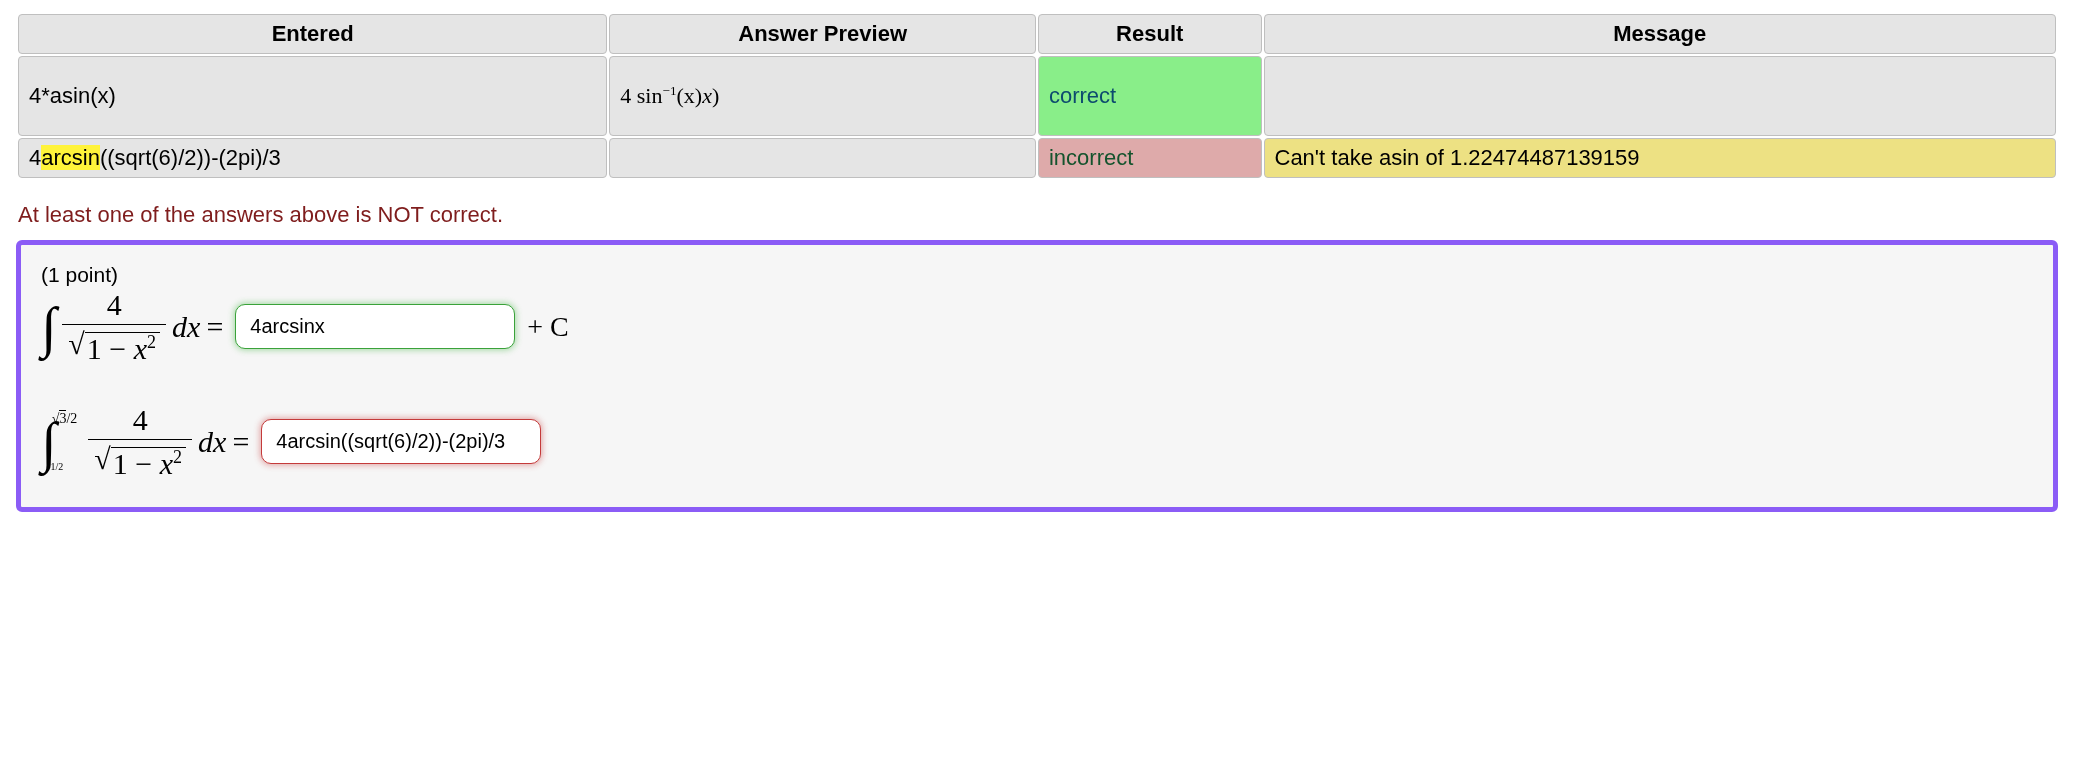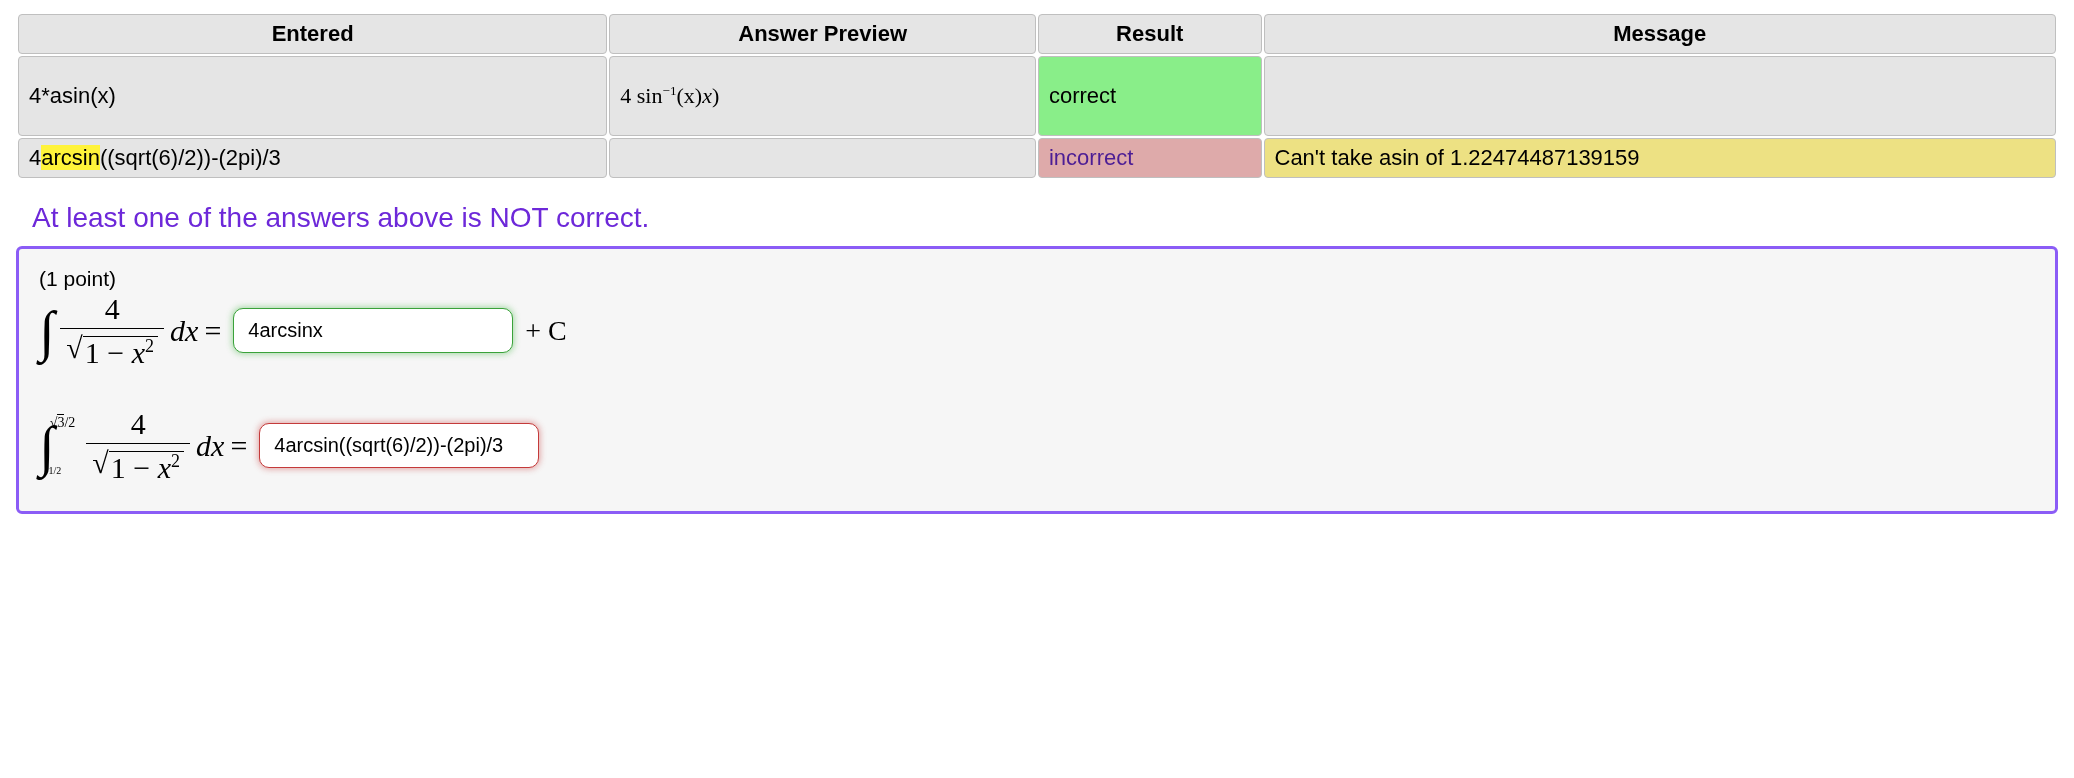"correct" .result-correct { color: #000000 -> #0c4a6e }
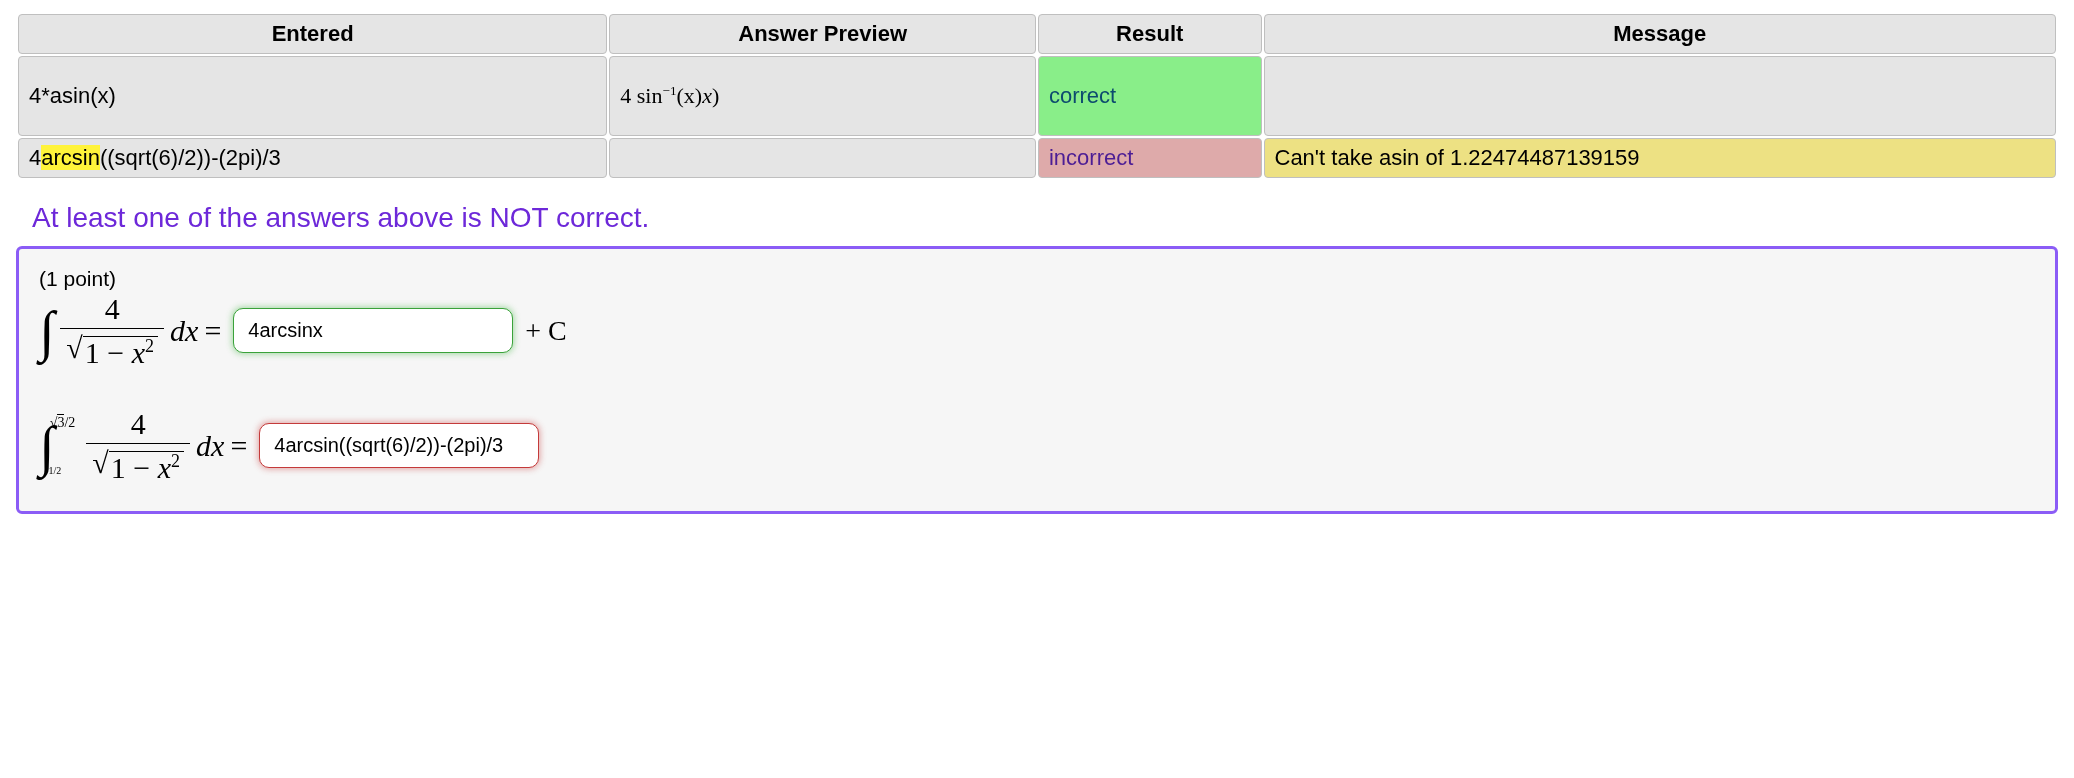"incorrect" .result-incorrect { color: #4c1d95 -> #14532d }
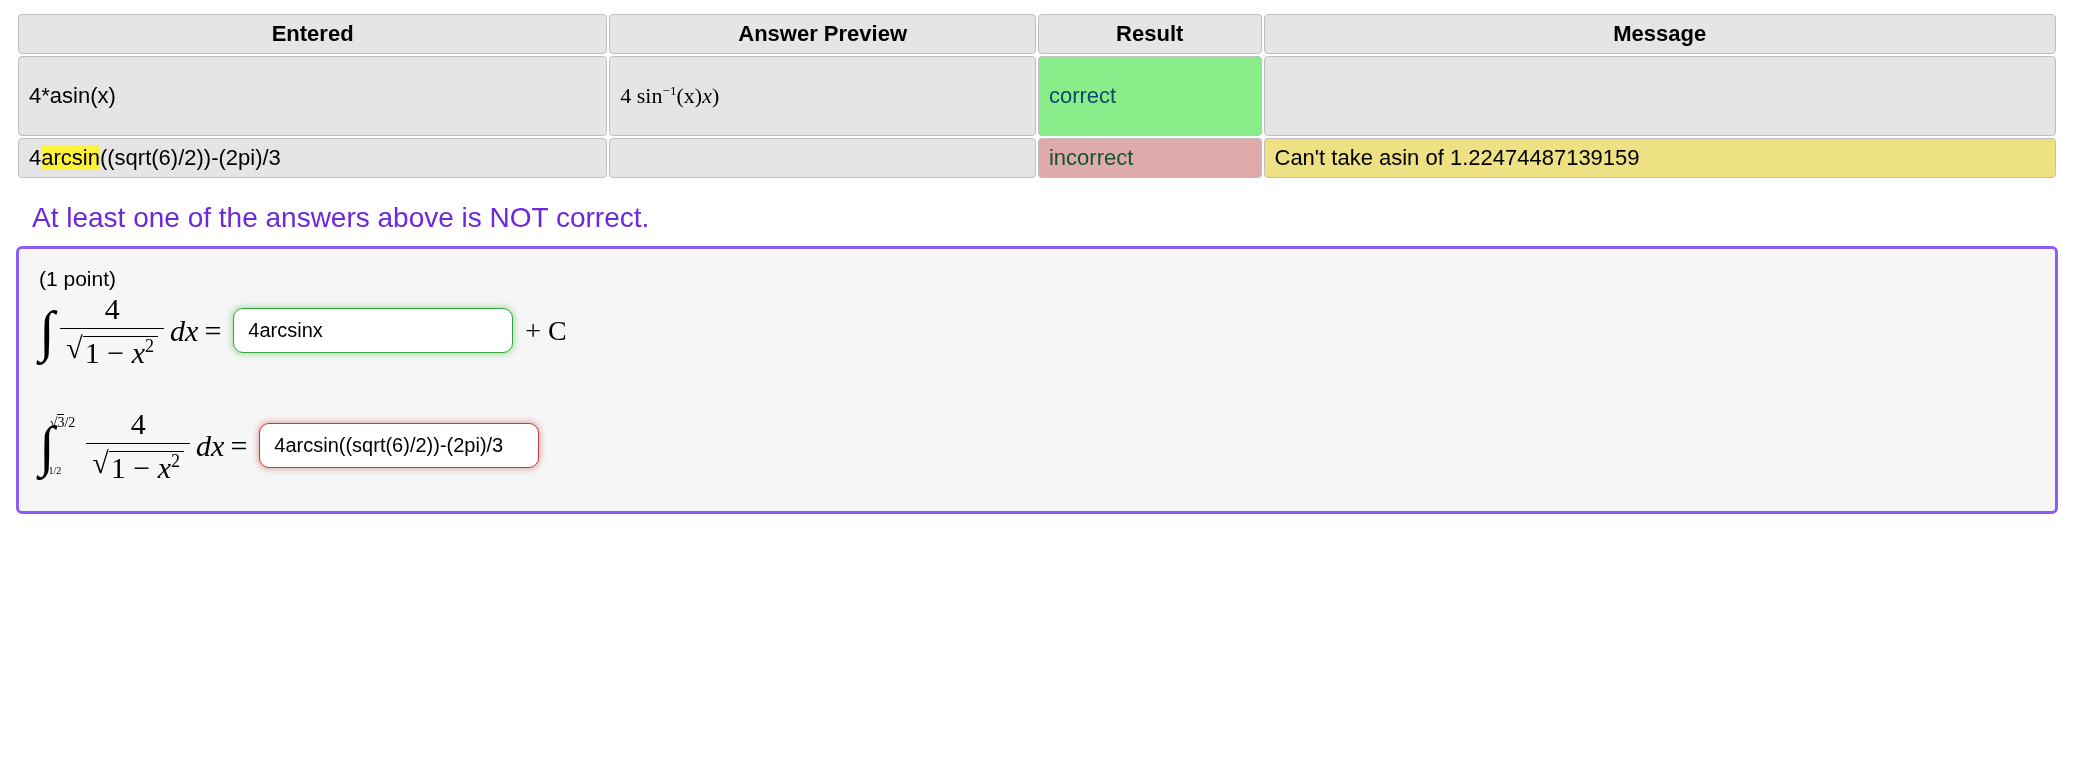"At least one of the" .status { color: #6d28d9 -> #7f1d1d; font-size: 28px -> 22px; margin: 22px 0 12px 16px -> 22px 0 12px 2px }
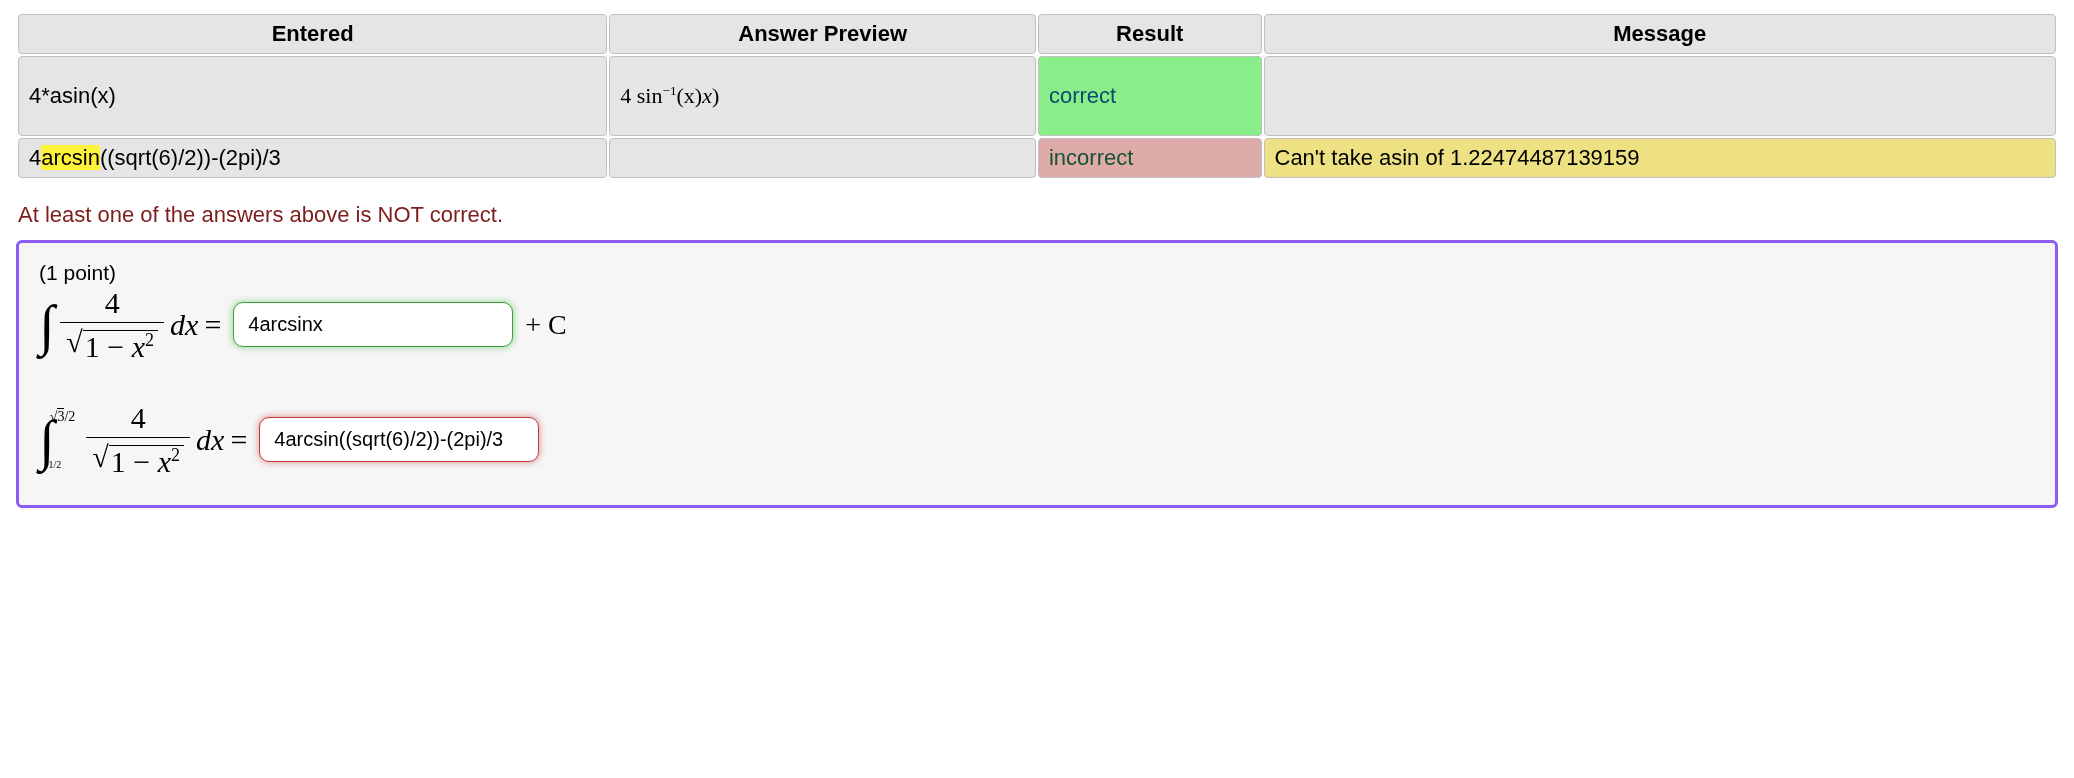"(1 point)" .panel { border: 3px solid #8b5cf6 -> 5px solid #8b5cf6 }
